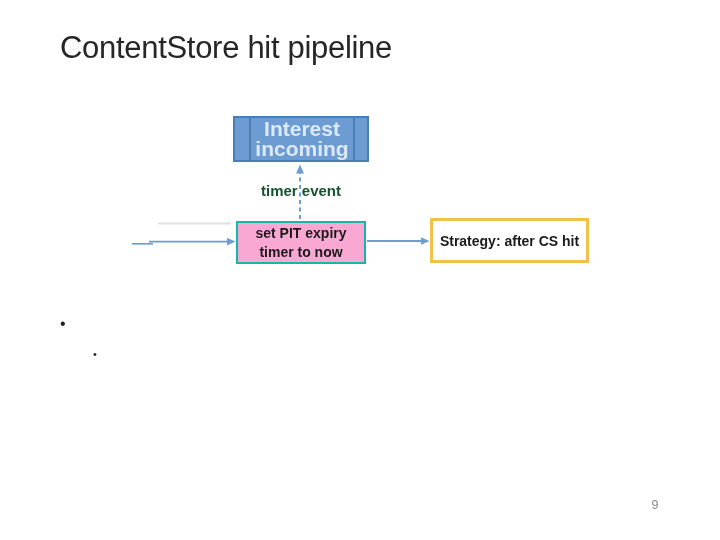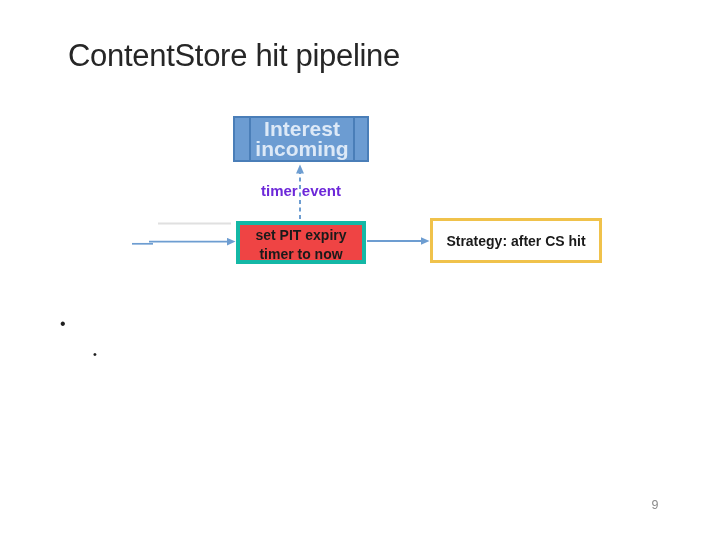"ContentStore hit pipeline" .title { margin: 16px -> 8px }
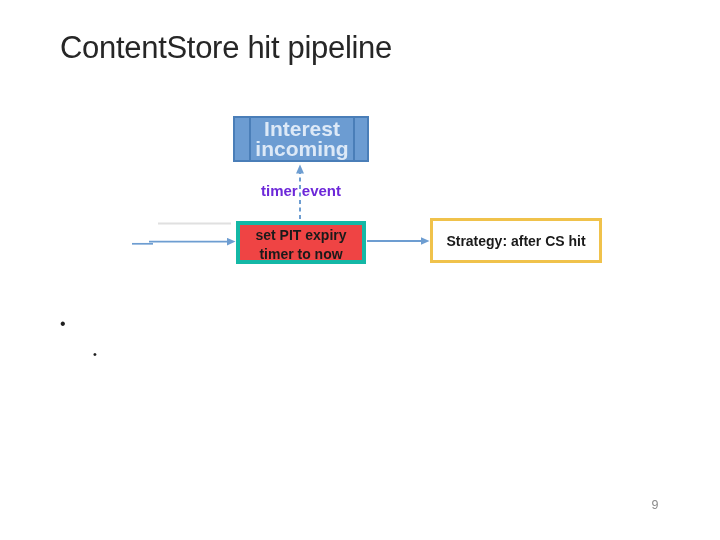"timer event" .timer-label { color: #6d28d9 -> #14532d }
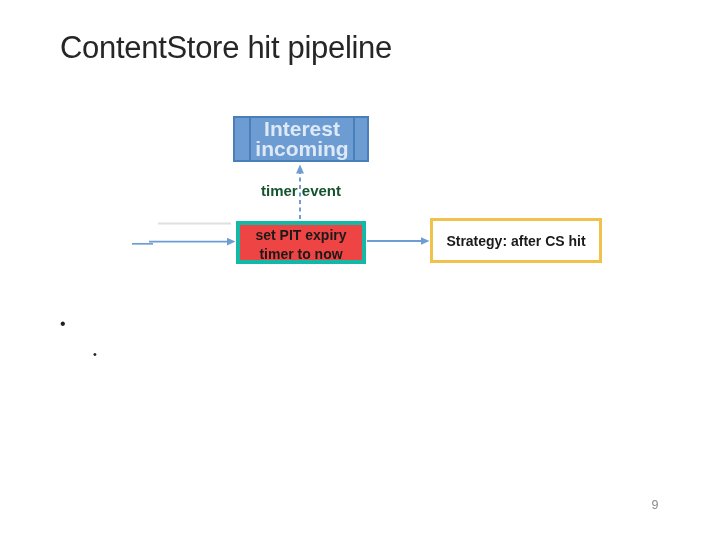"set PIT expiry" .setpit-box { background: #ef4444 -> #f9a8d4; border: 4px solid #14b8a6 -> 2px solid #14b8a6 }
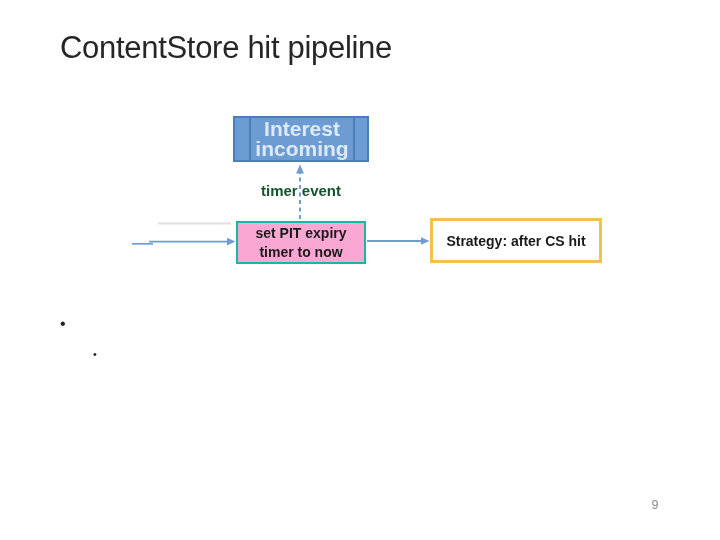"Strategy: after CS hit" .strategy-box { width: 172px -> 159px }
